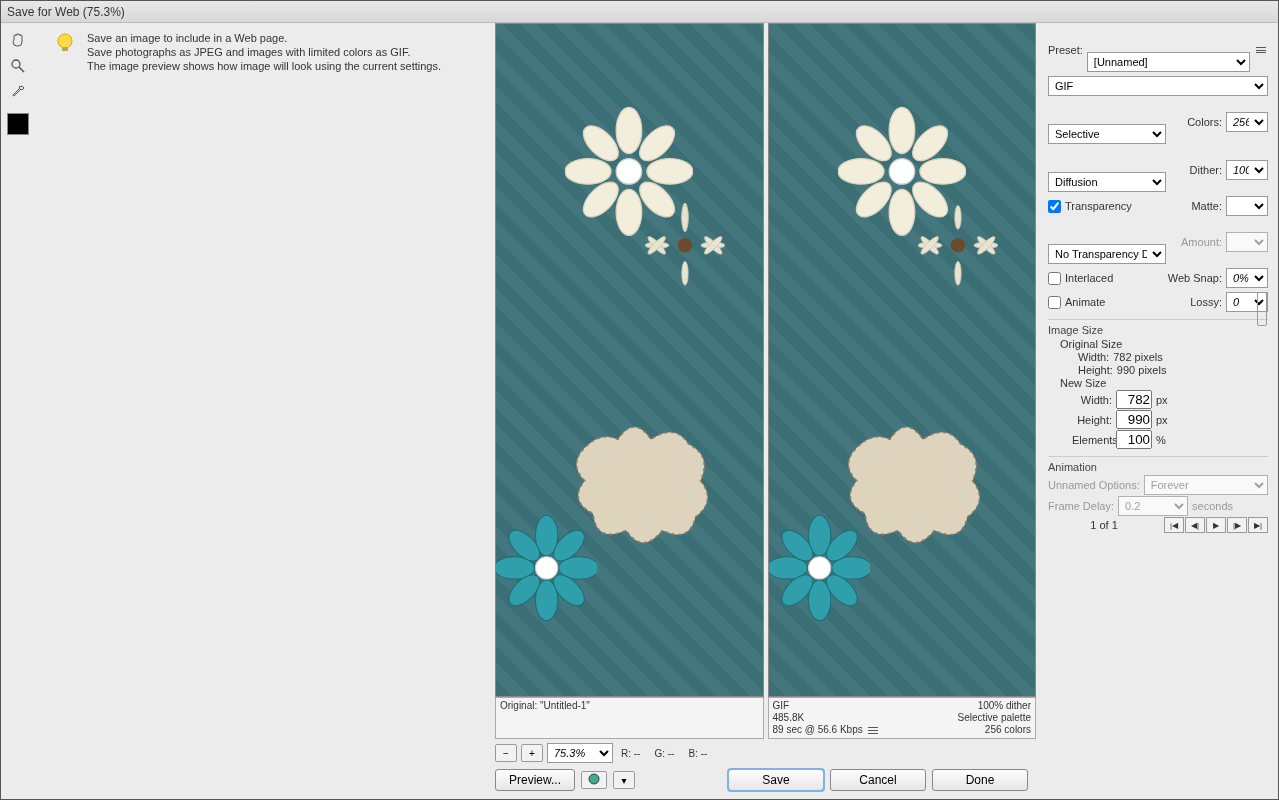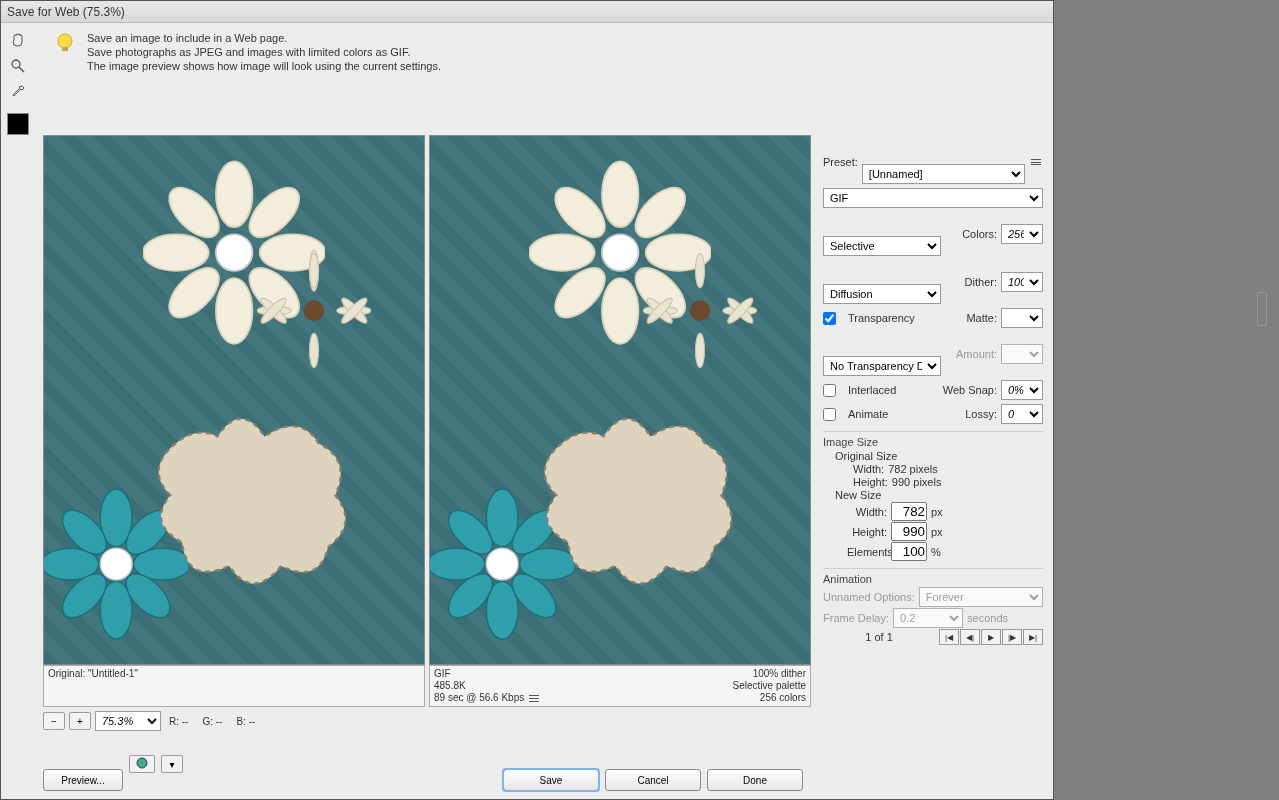"Save for Web (75.3%)" .window { width: 1054px -> 1279px }
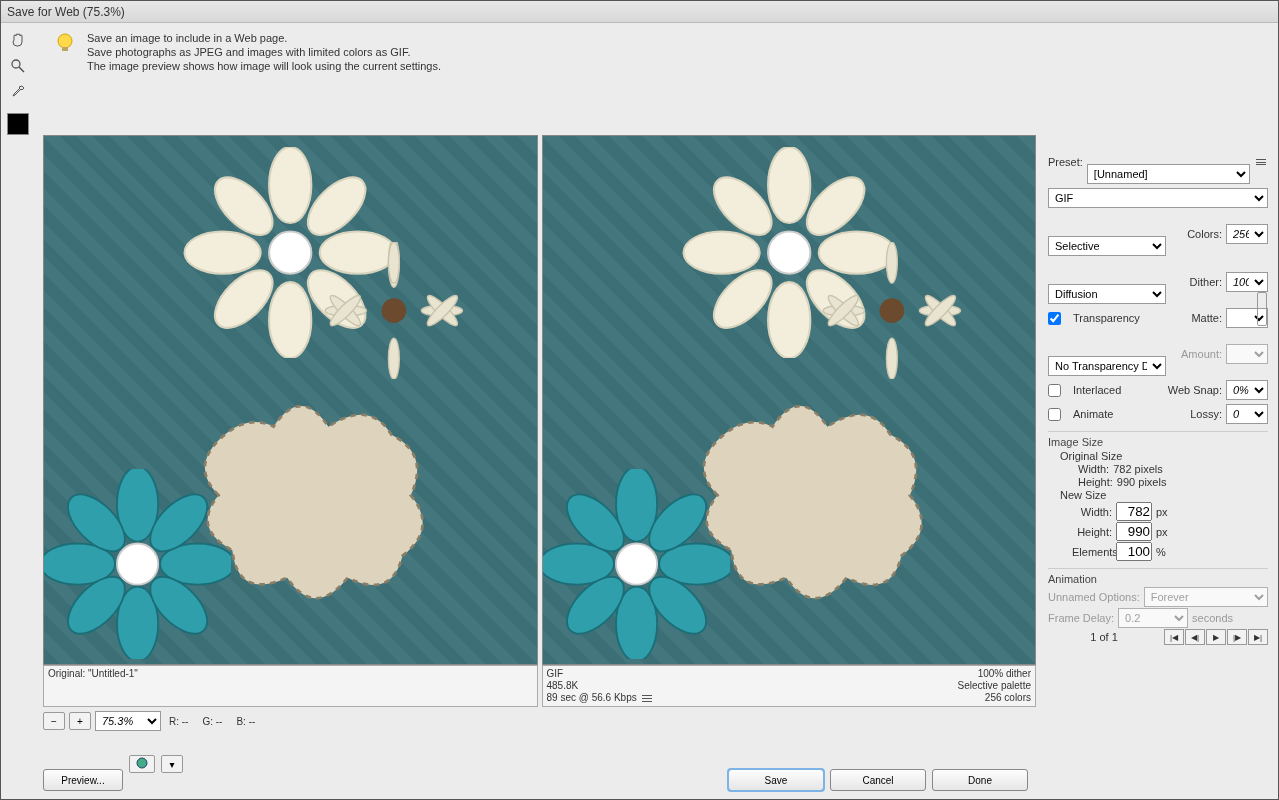"Save an image to include" .content { flex-direction: column -> row }
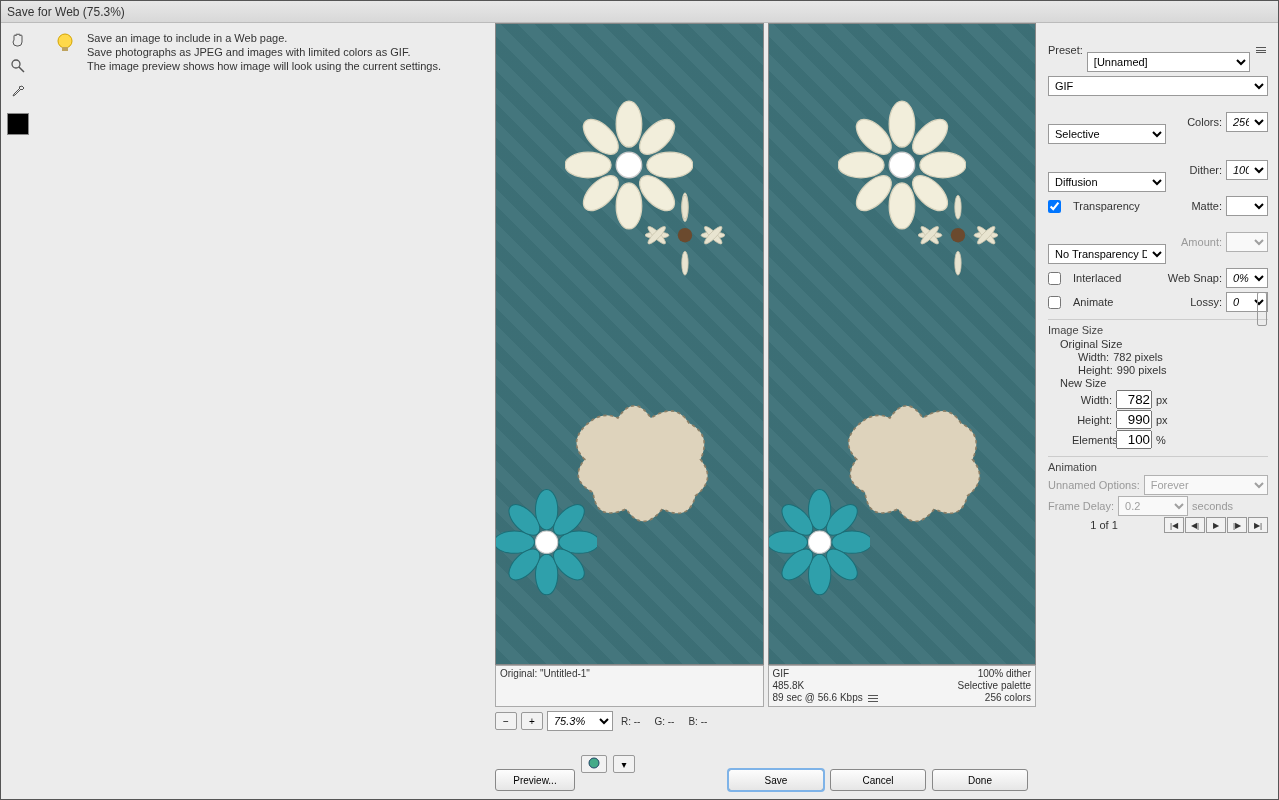"Transparency" .chk { gap: 12px -> 4px }
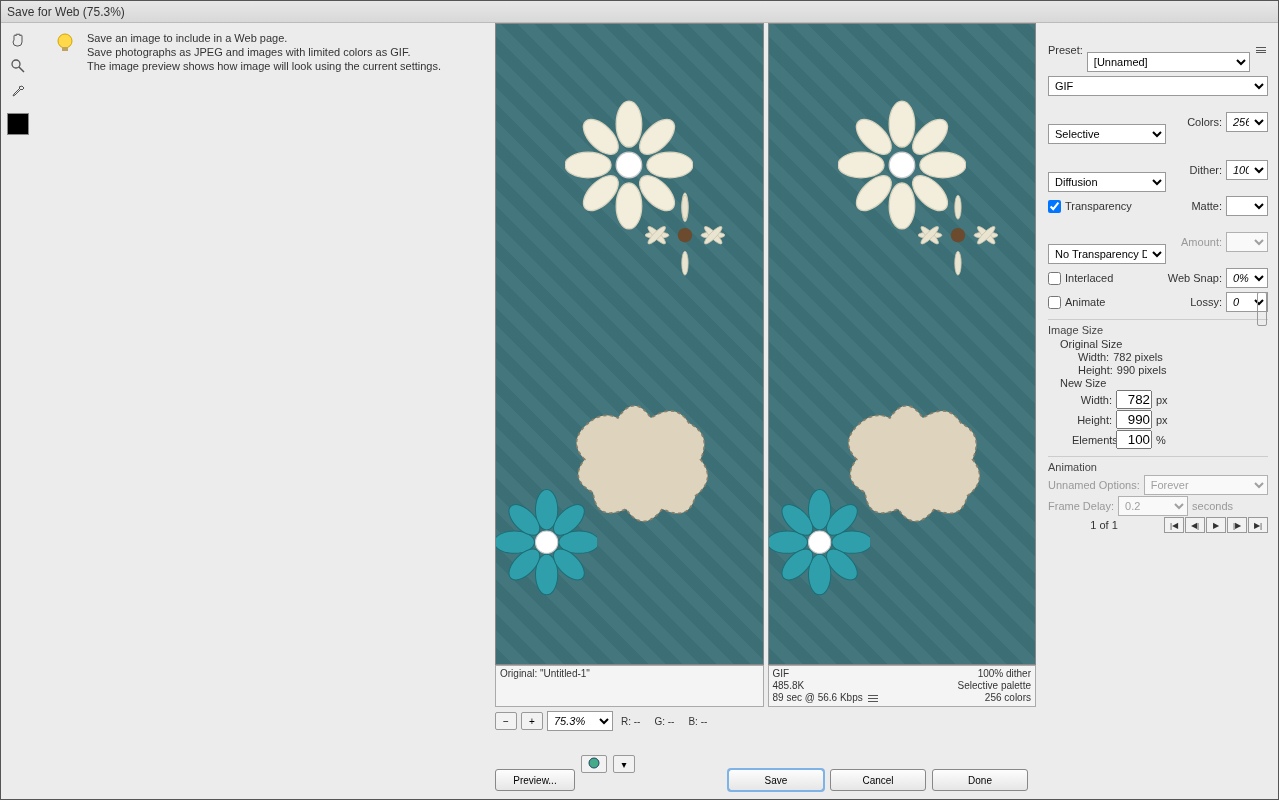"Preview..." .btn { font-size: 10px -> 12px; margin-top: 32px -> none }
